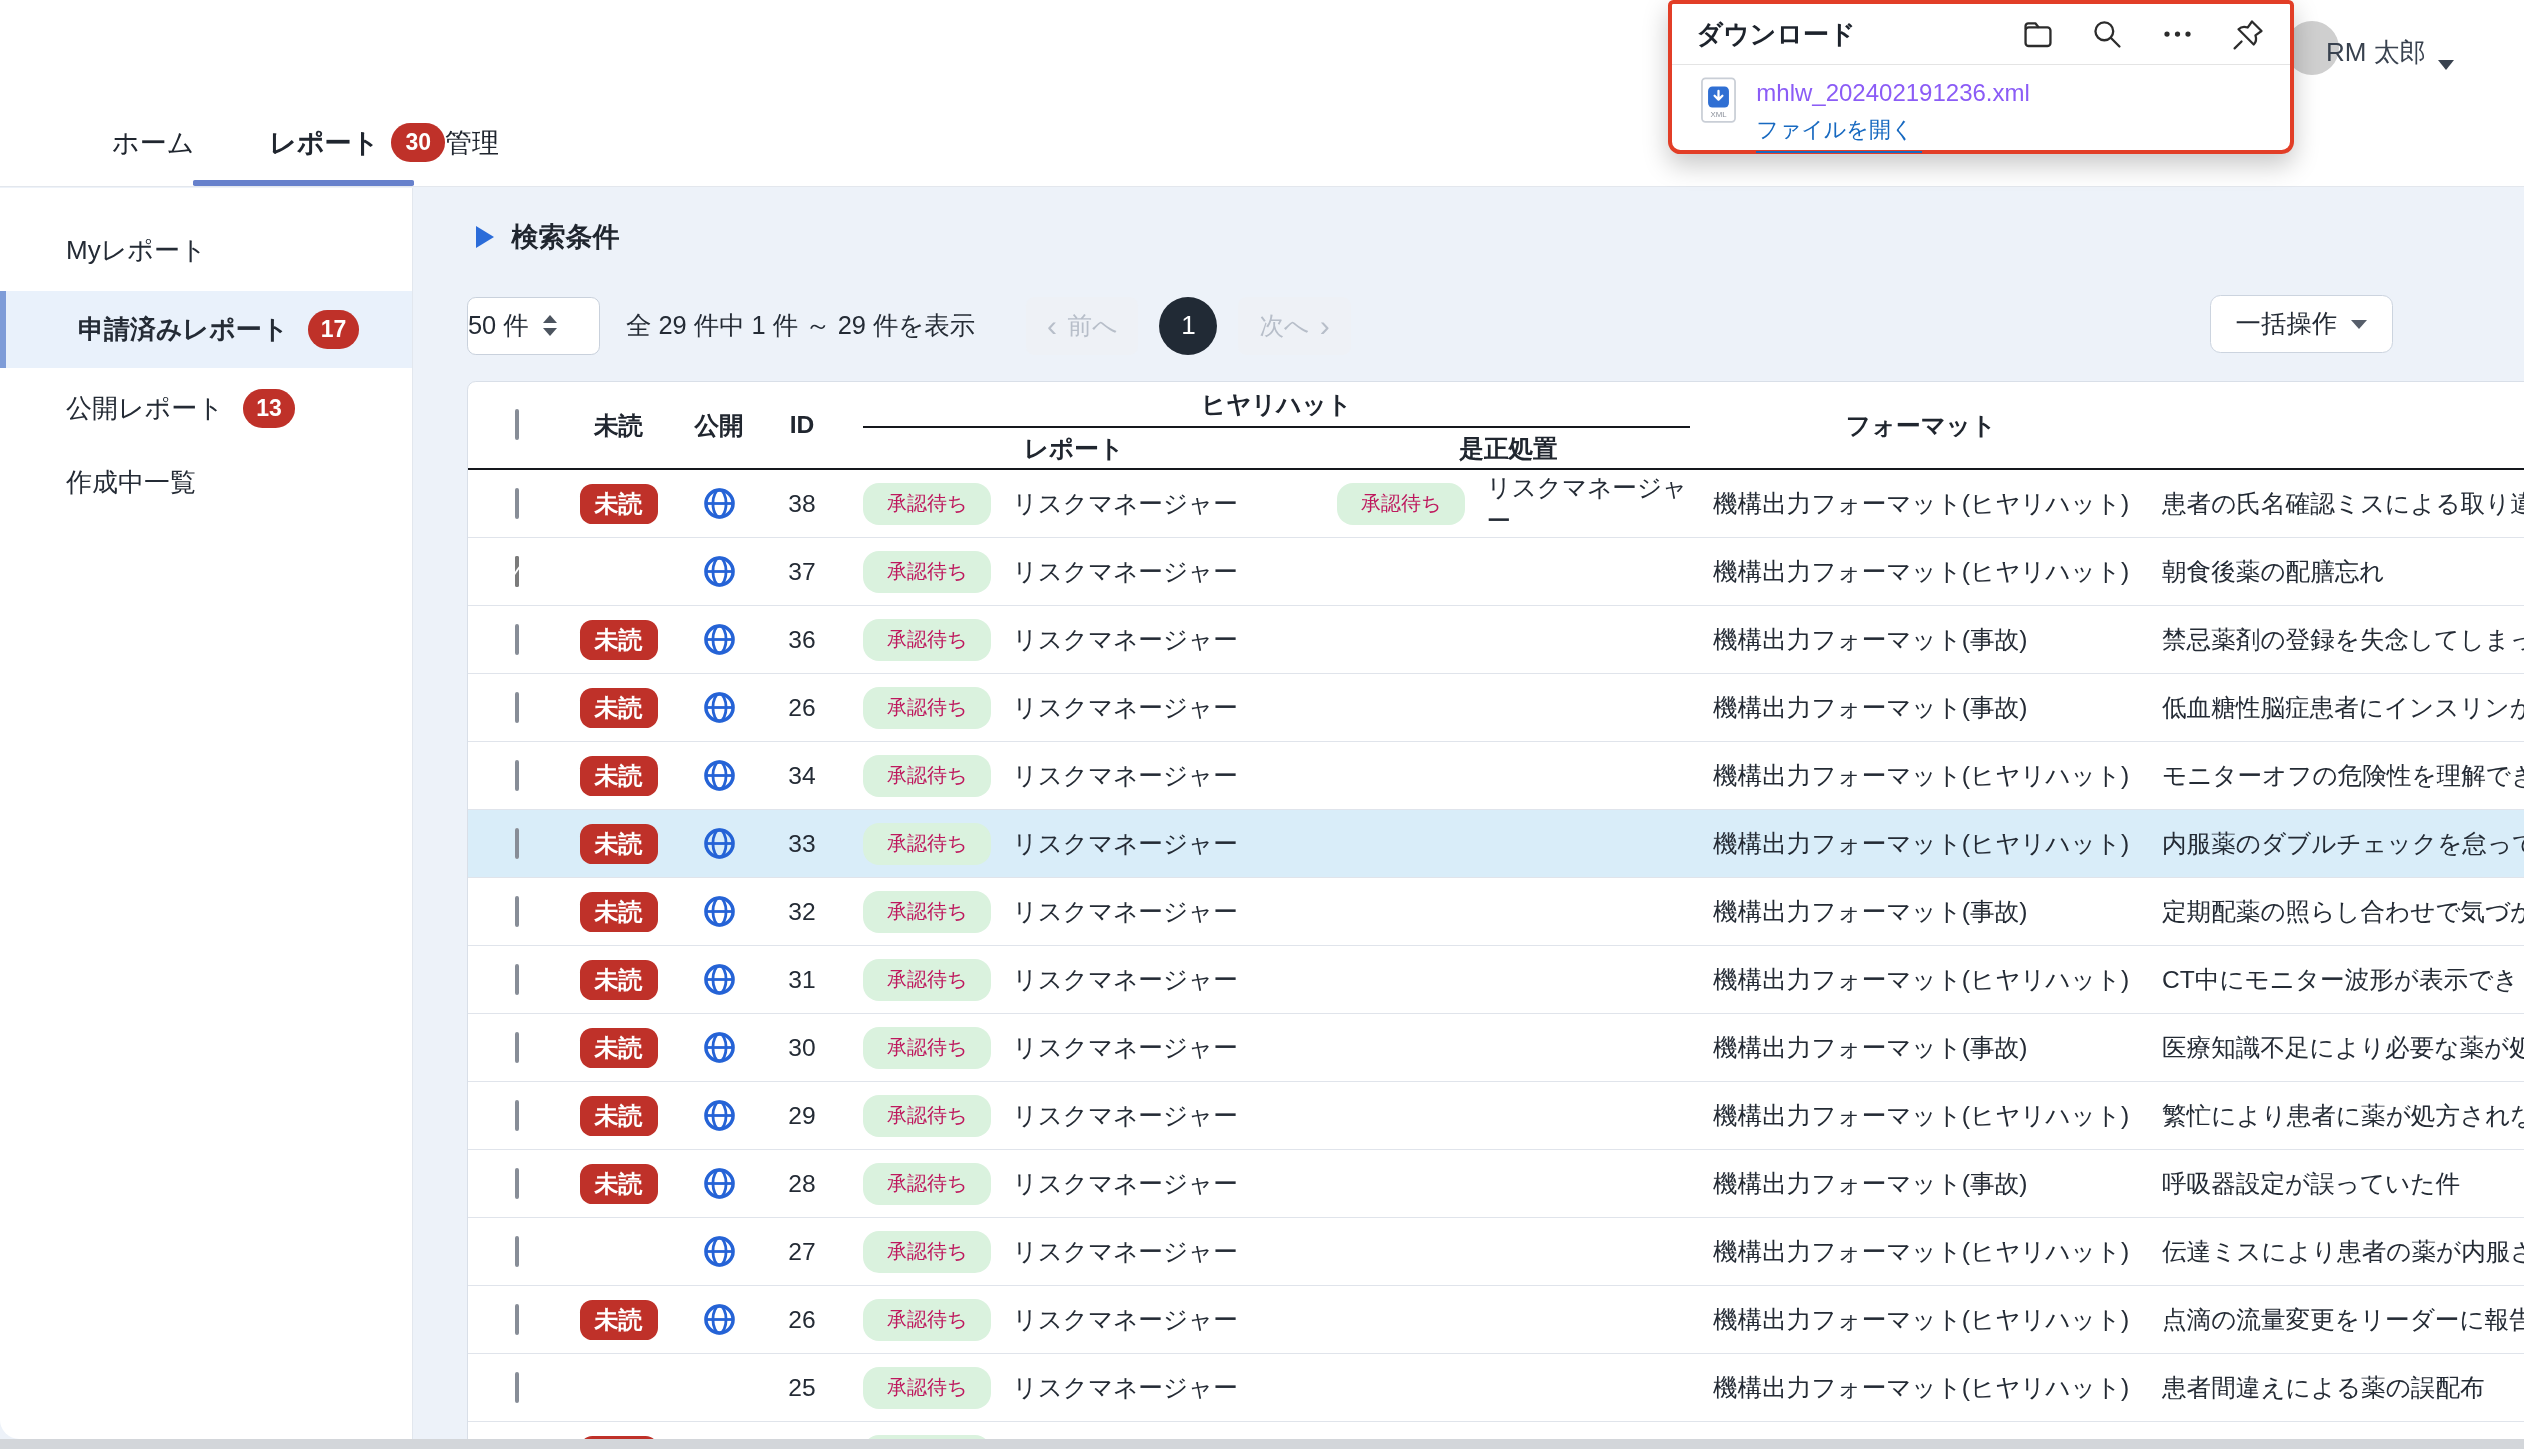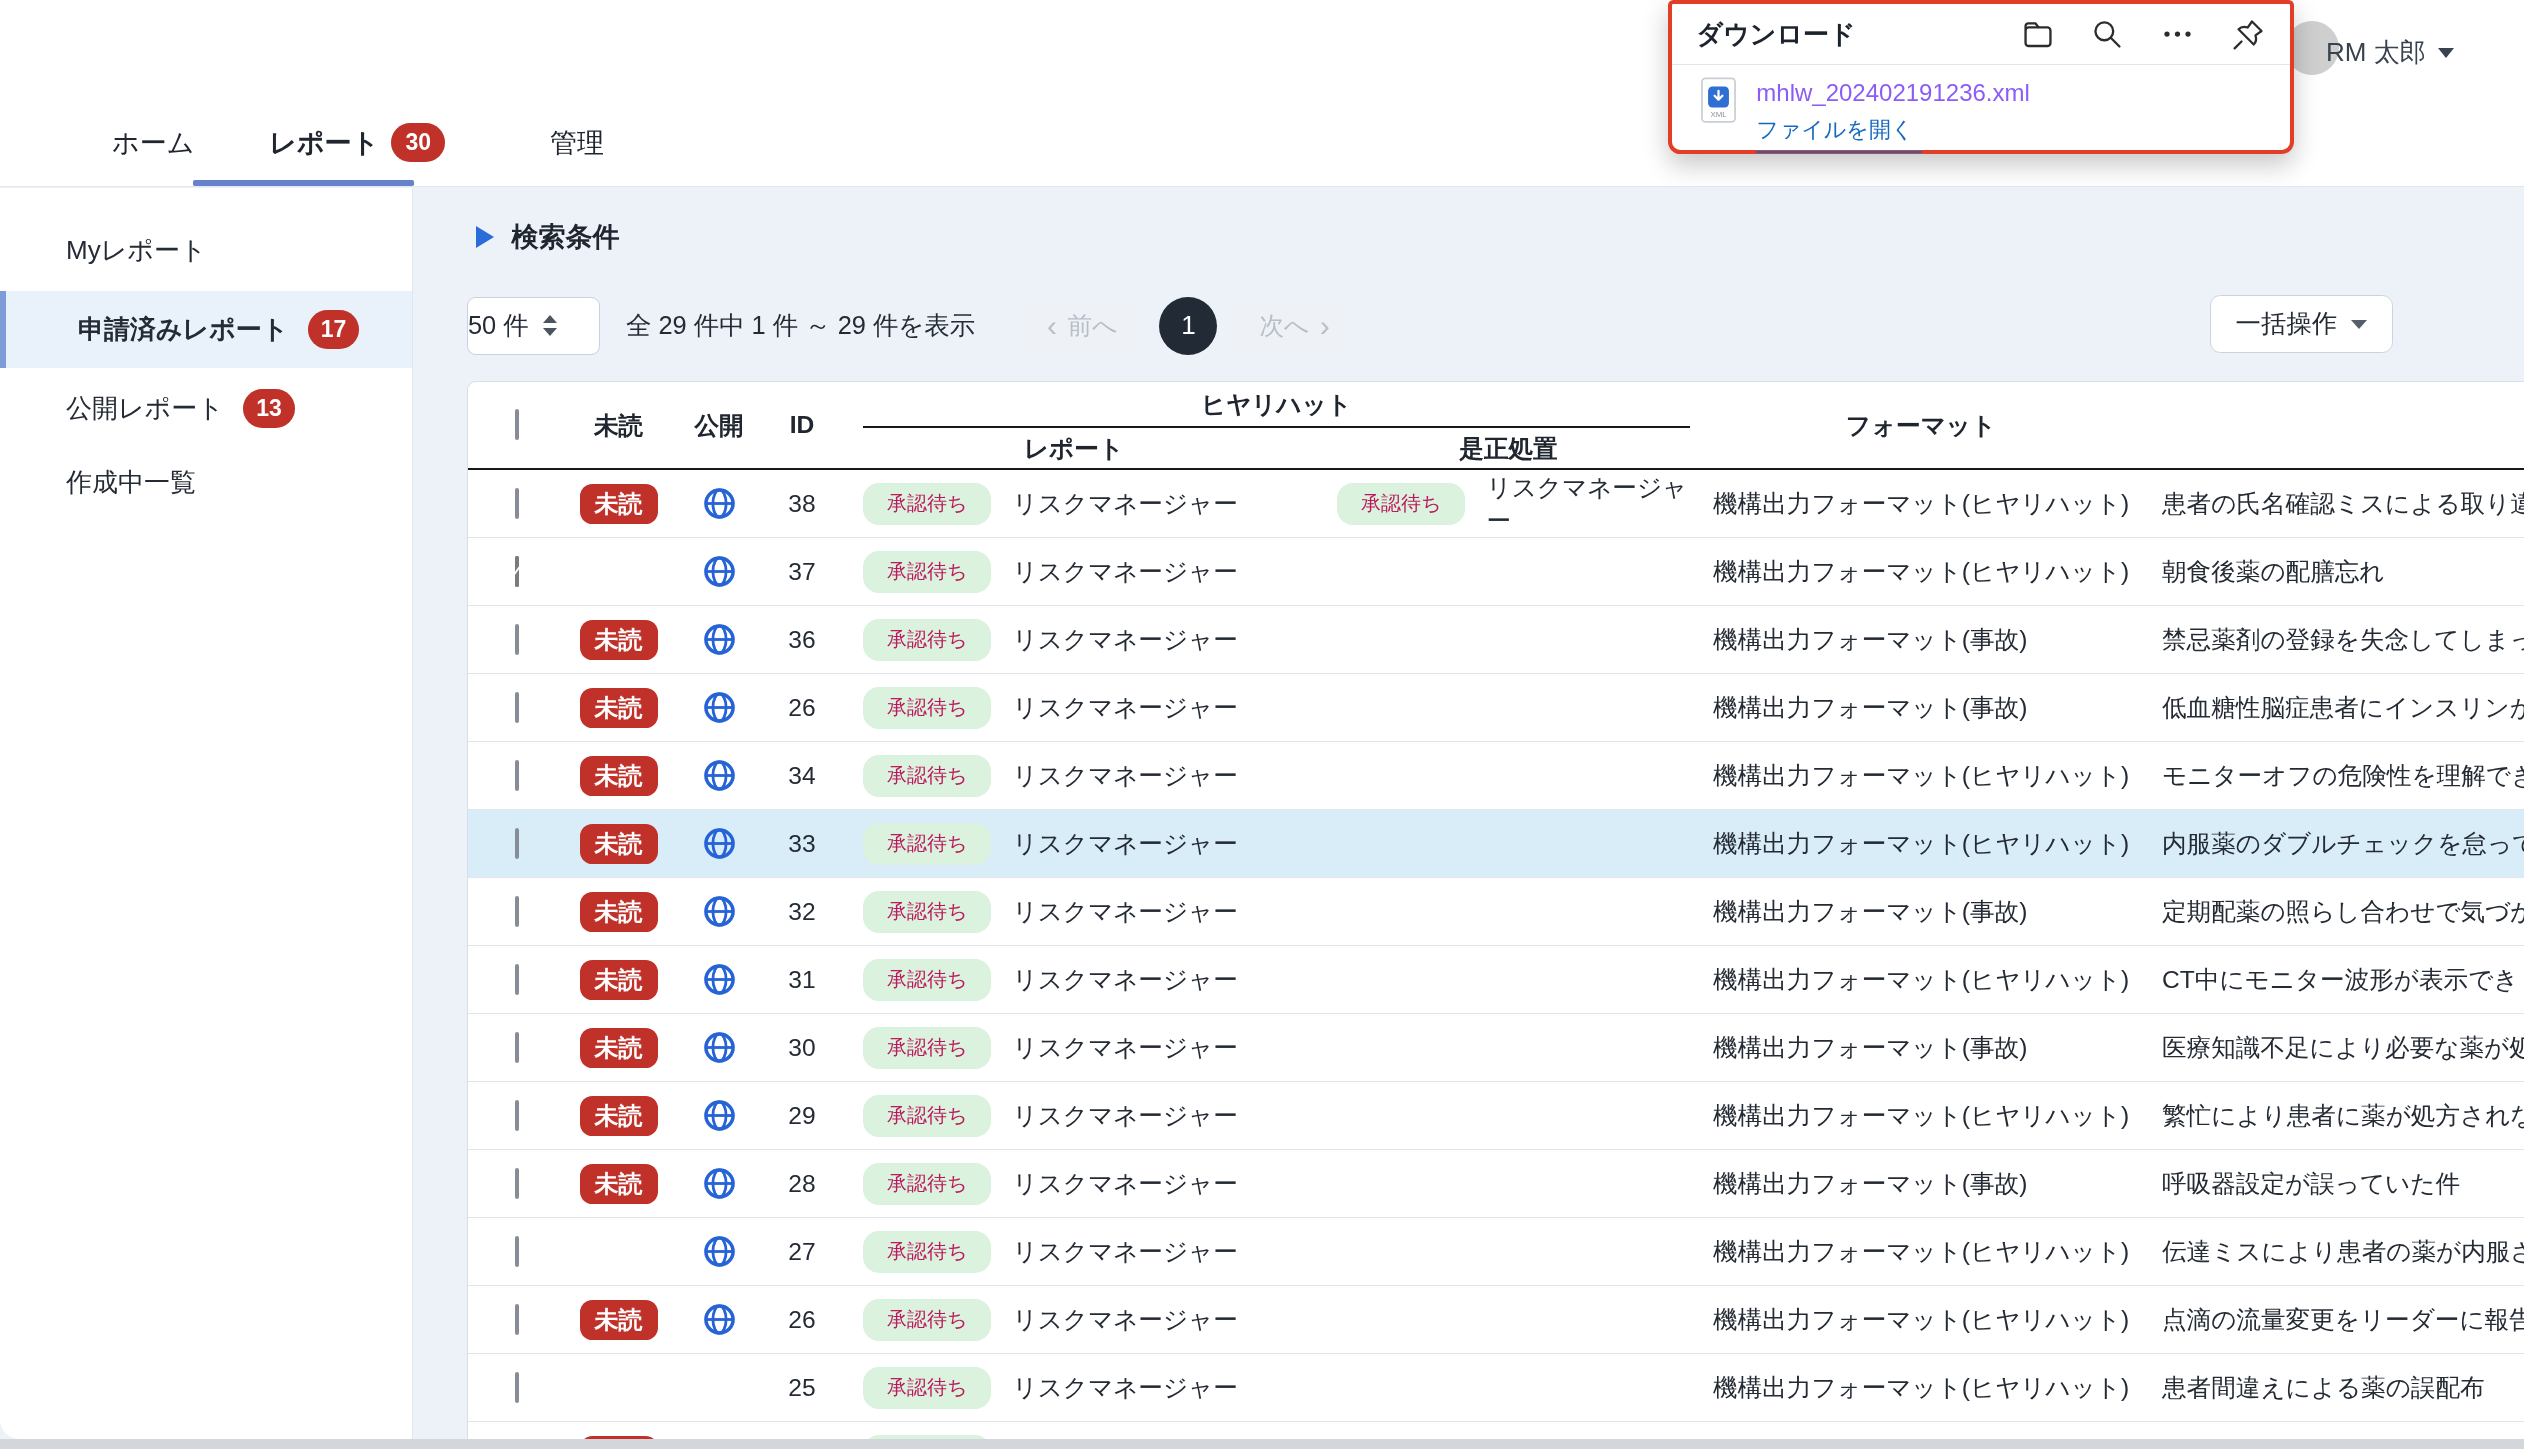"RM 太郎" .user { align-items: center -> flex-end }
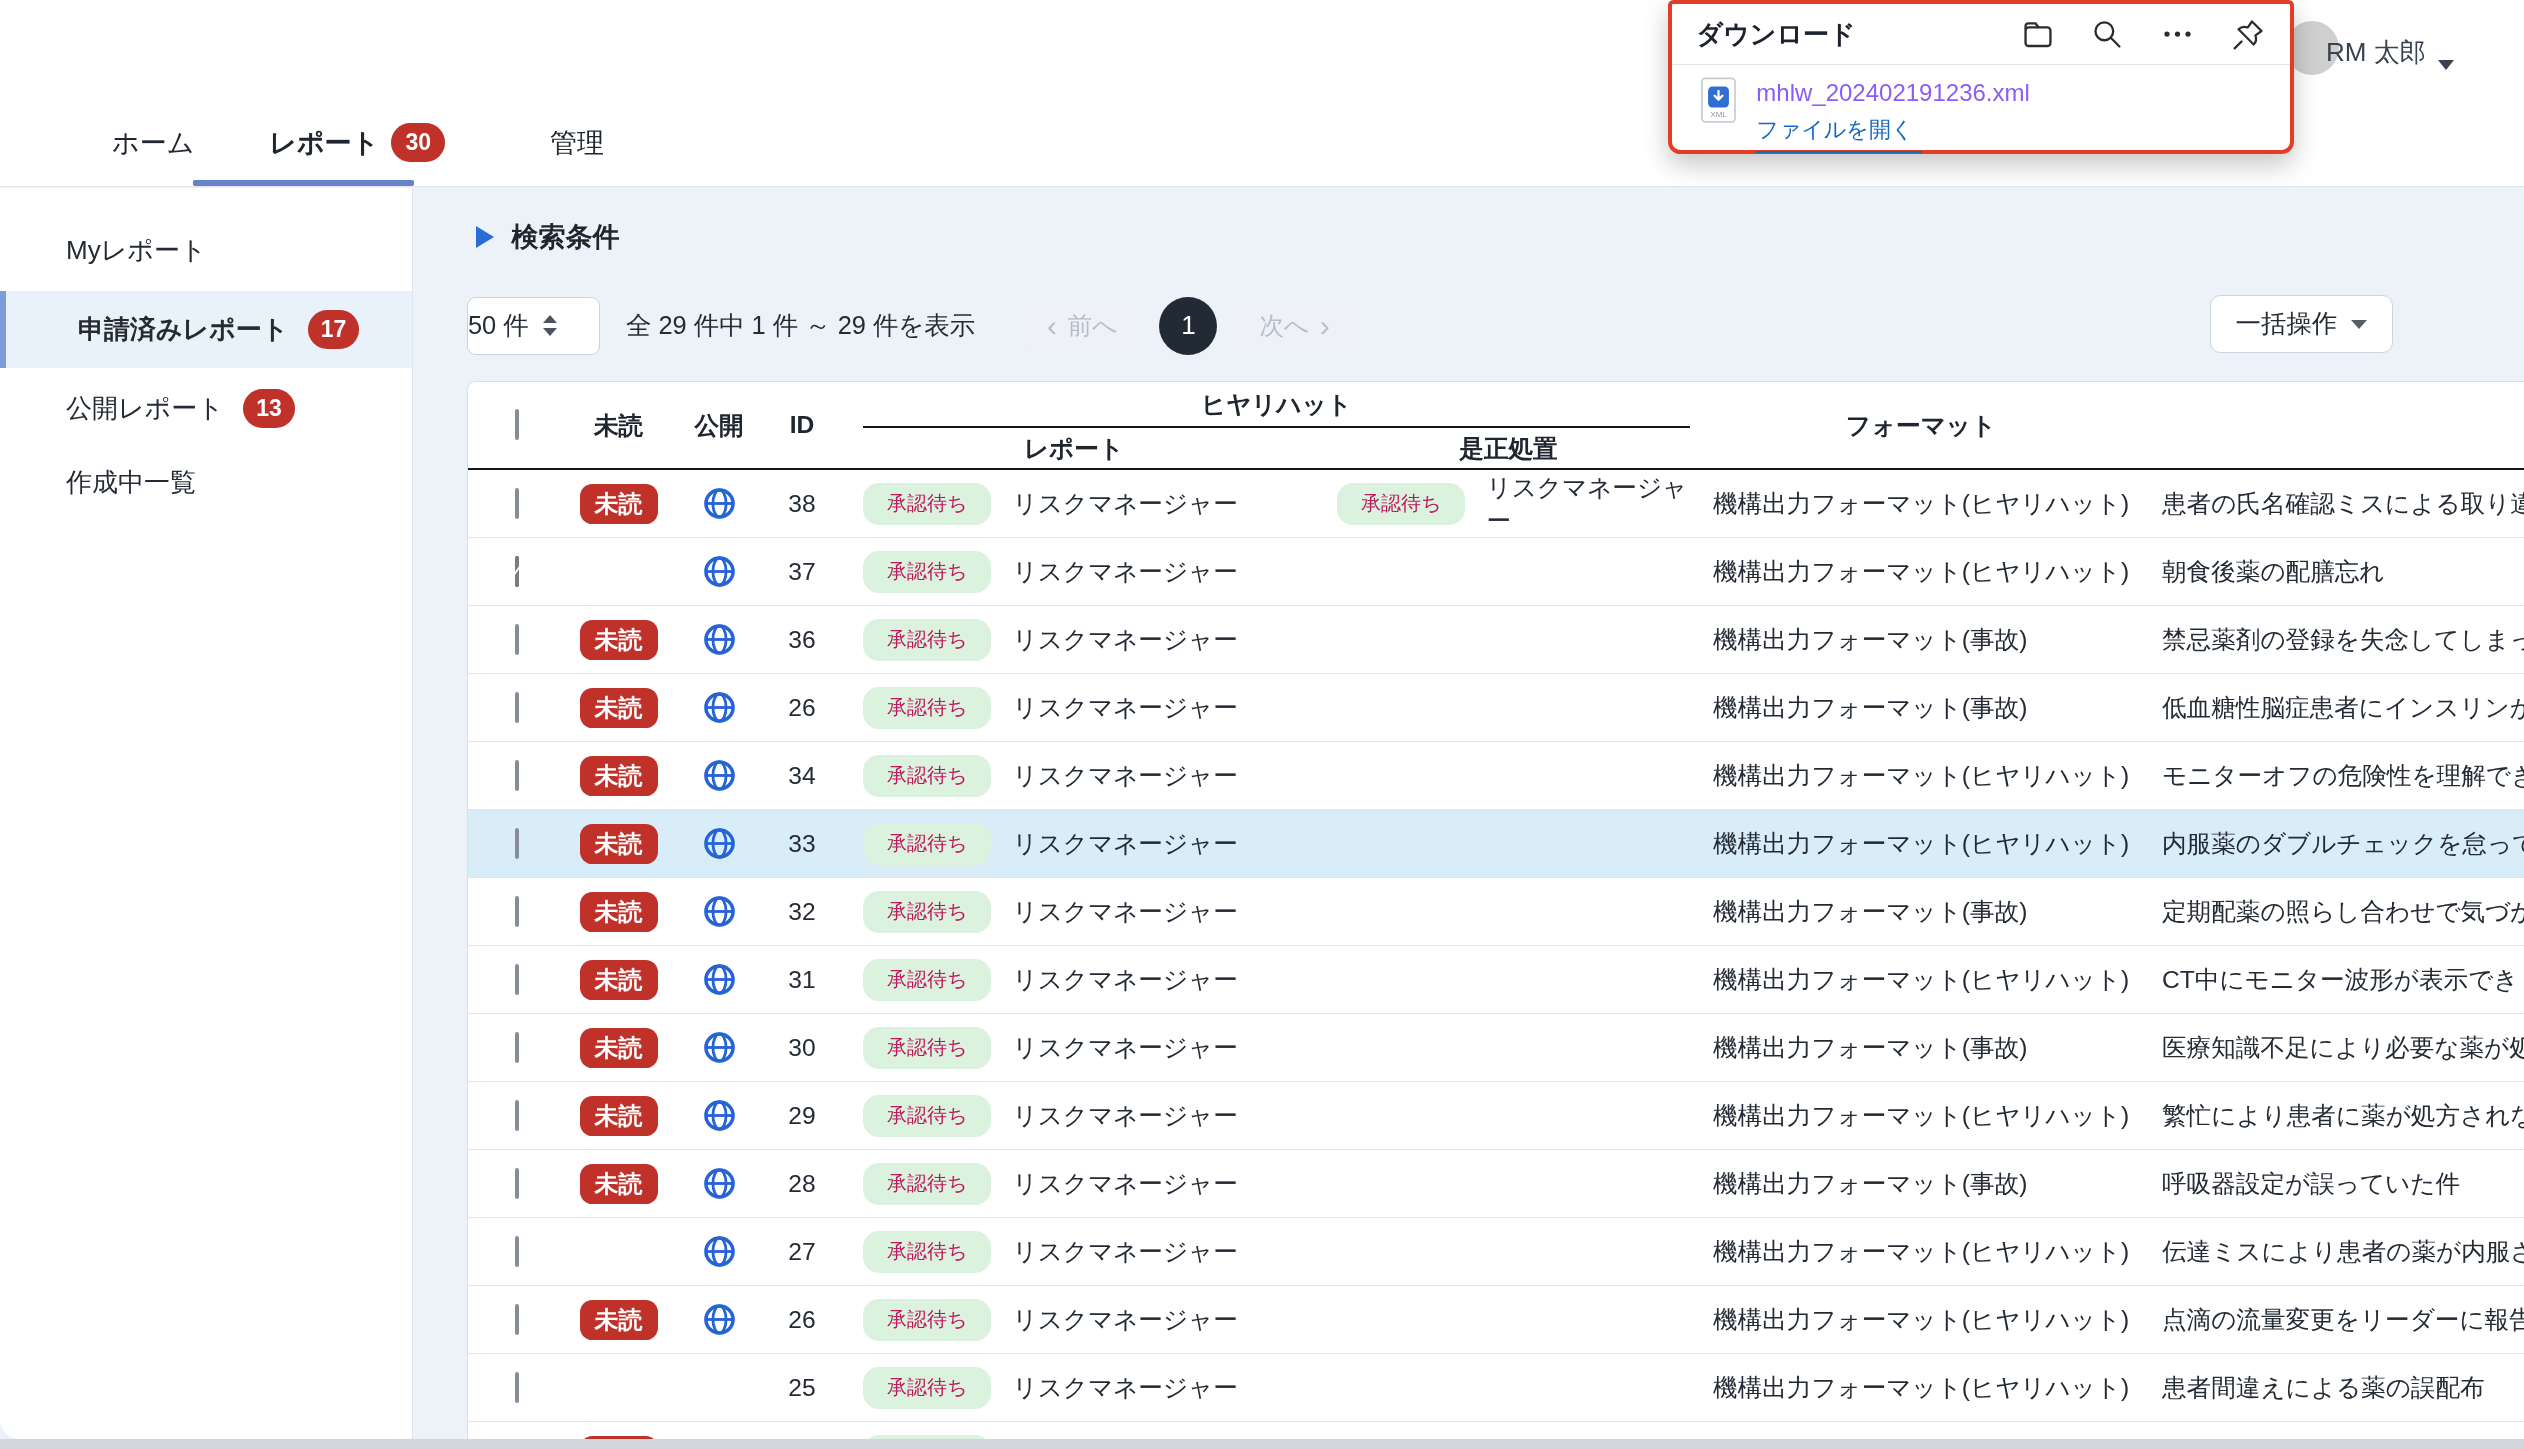"管理" .tab3 { margin-left: 105px -> none }
